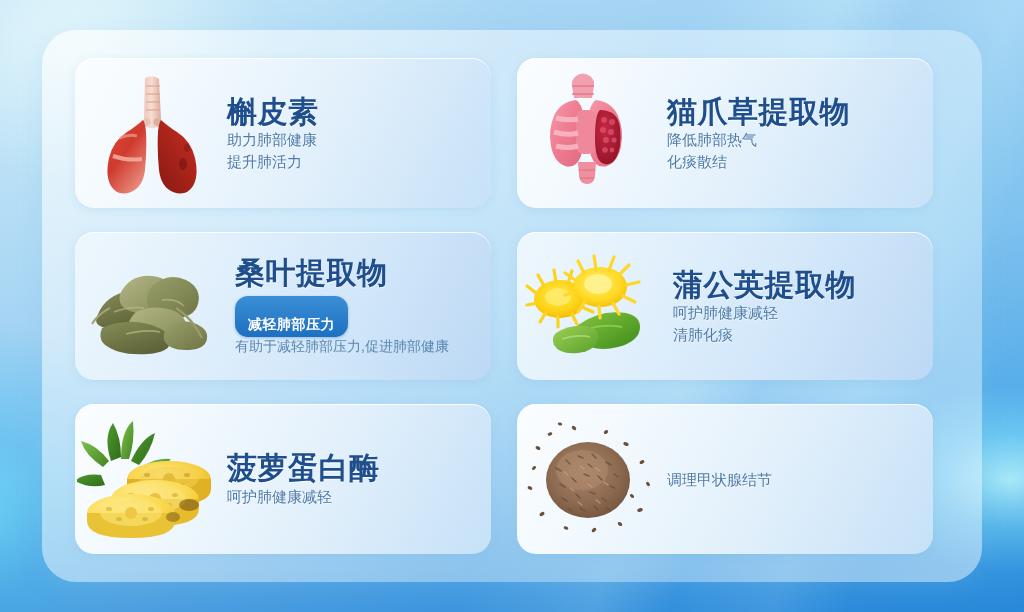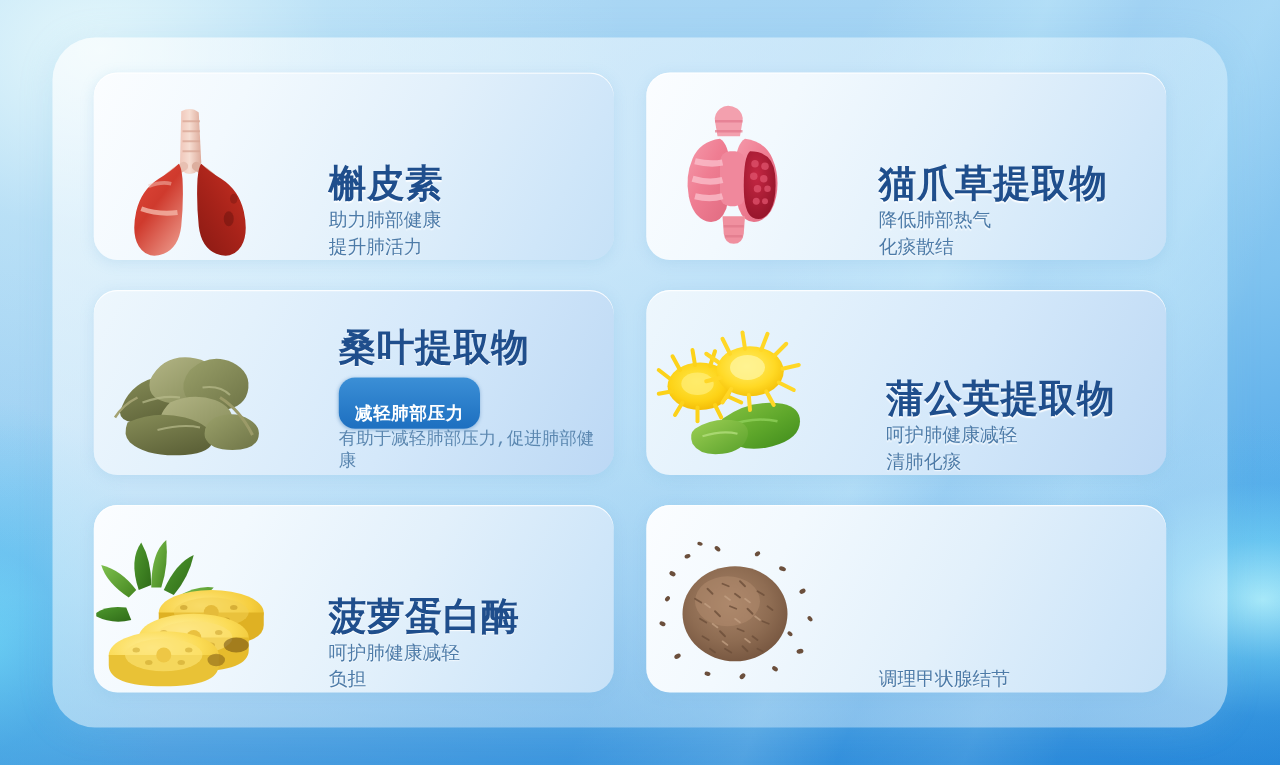"槲皮素" .card { align-items: flex-end -> center; gap: 36px -> none }
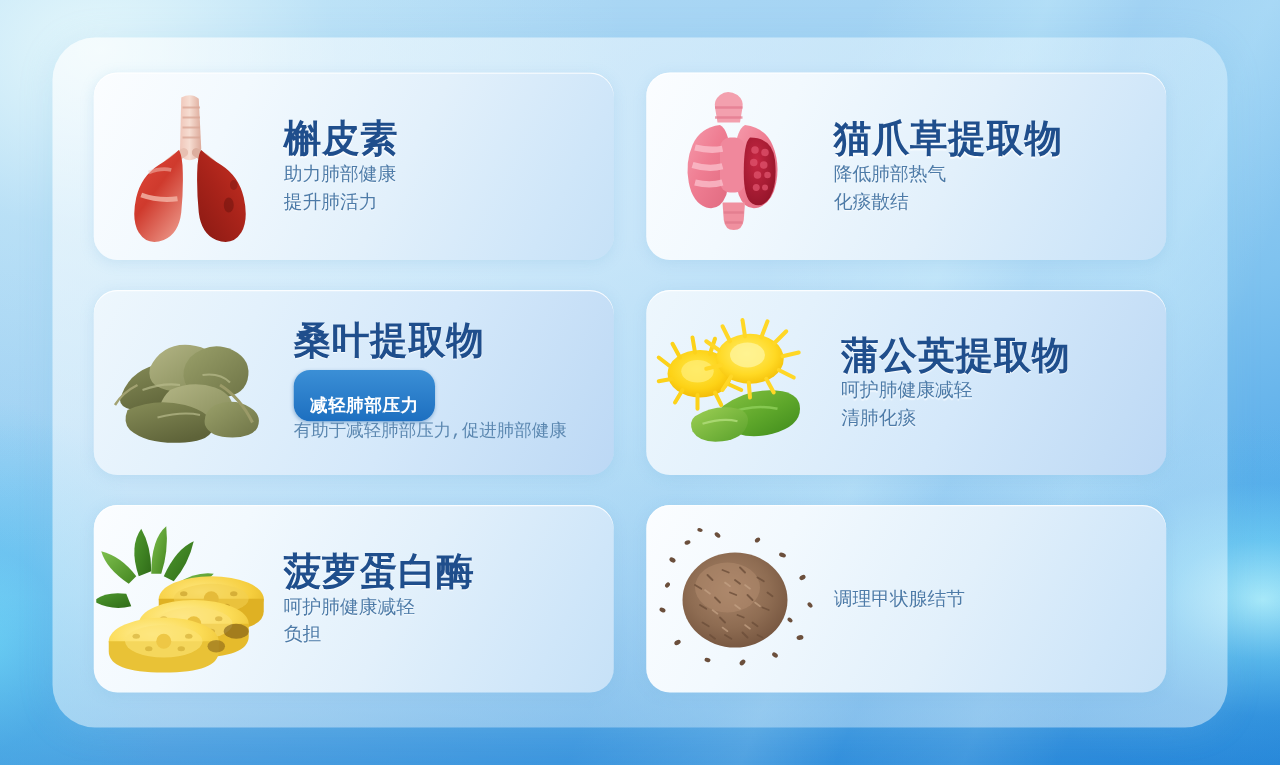"有助于减轻肺部压力,促进肺部健康" .card-desc { font-family: Liberation Mono, monospace -> none }
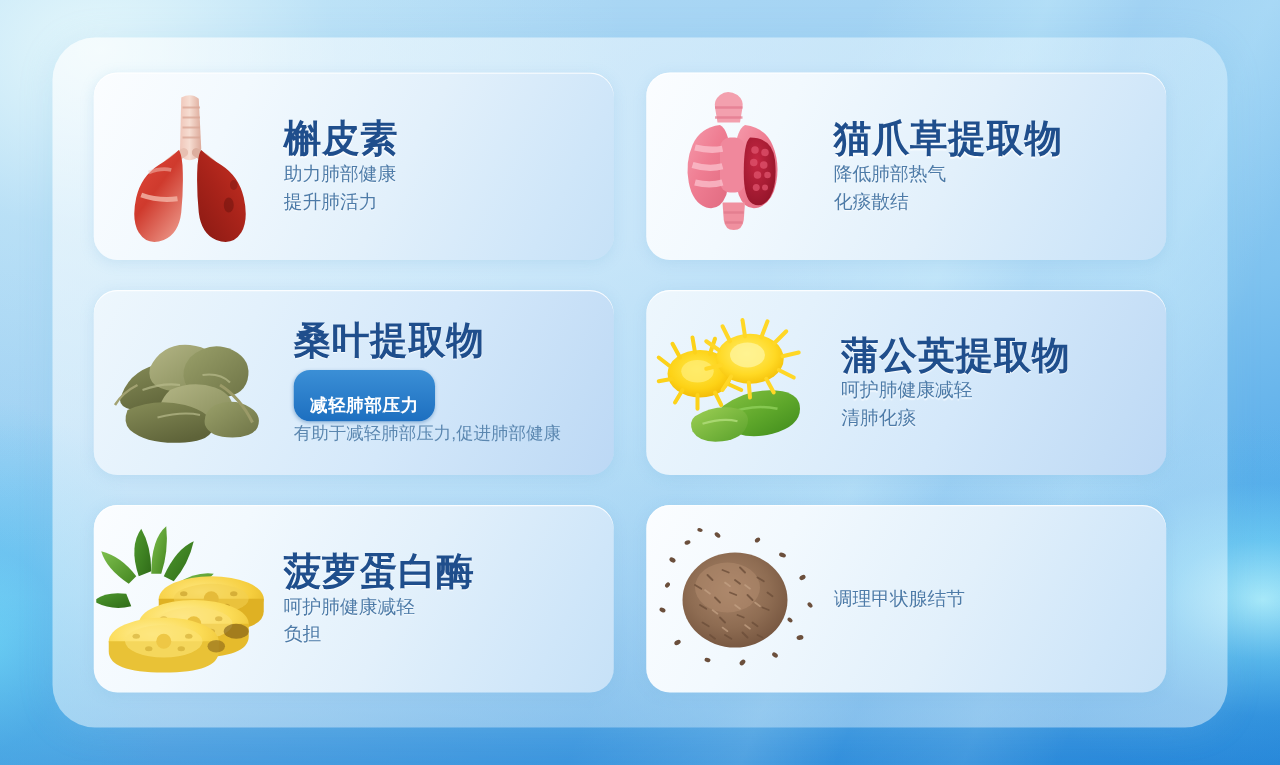"负担" div.card-sub { html: <div>负担</div> -> none }
